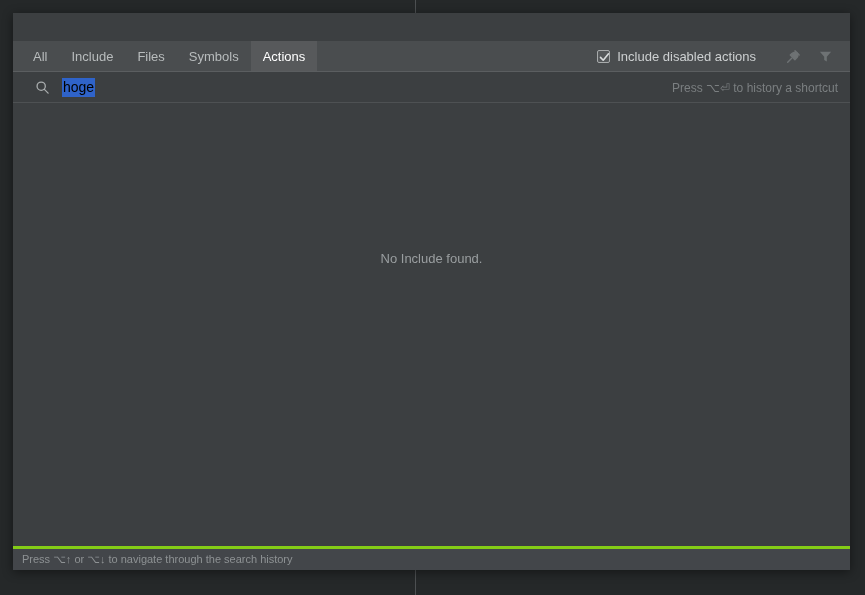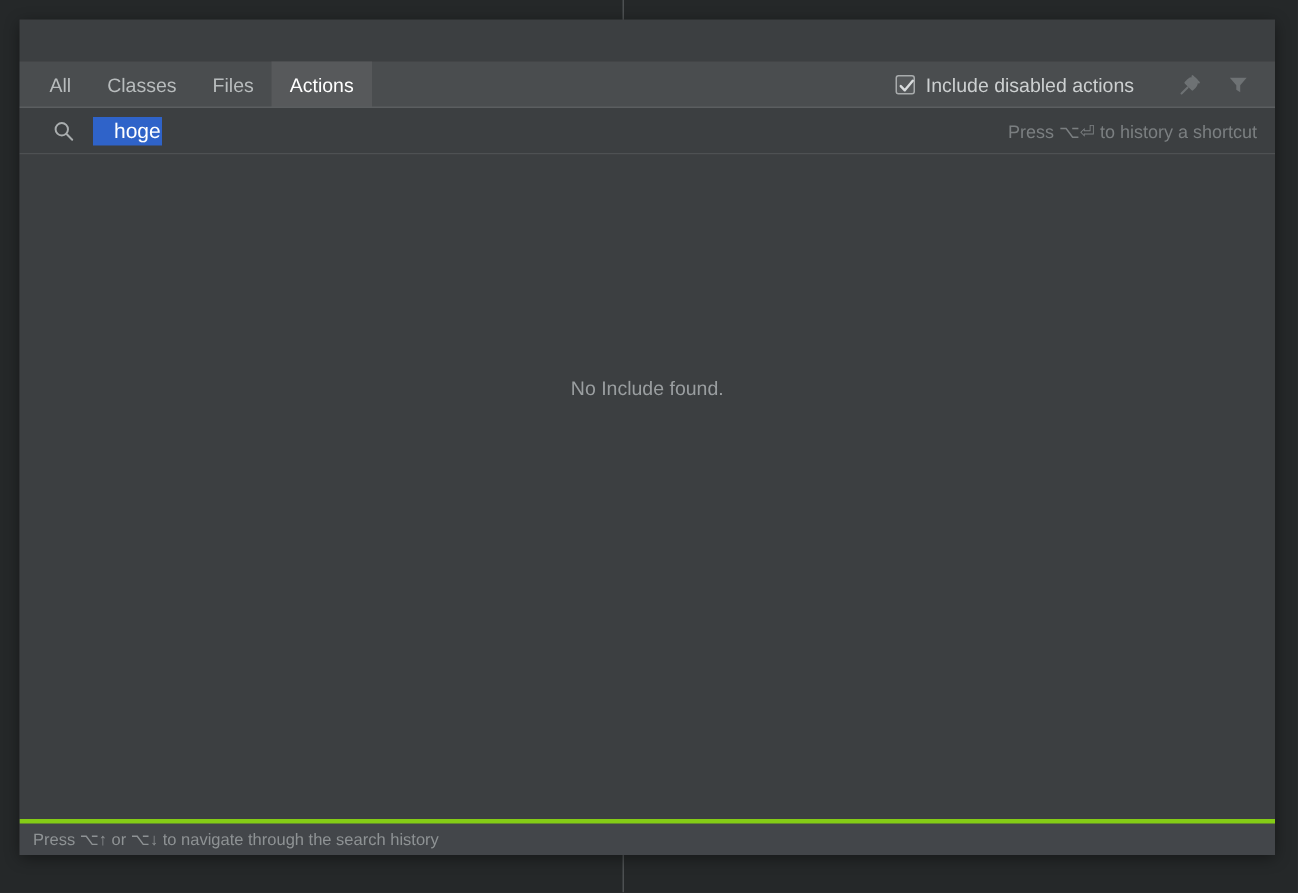"Classes" div.tab { text: Classes -> Include }
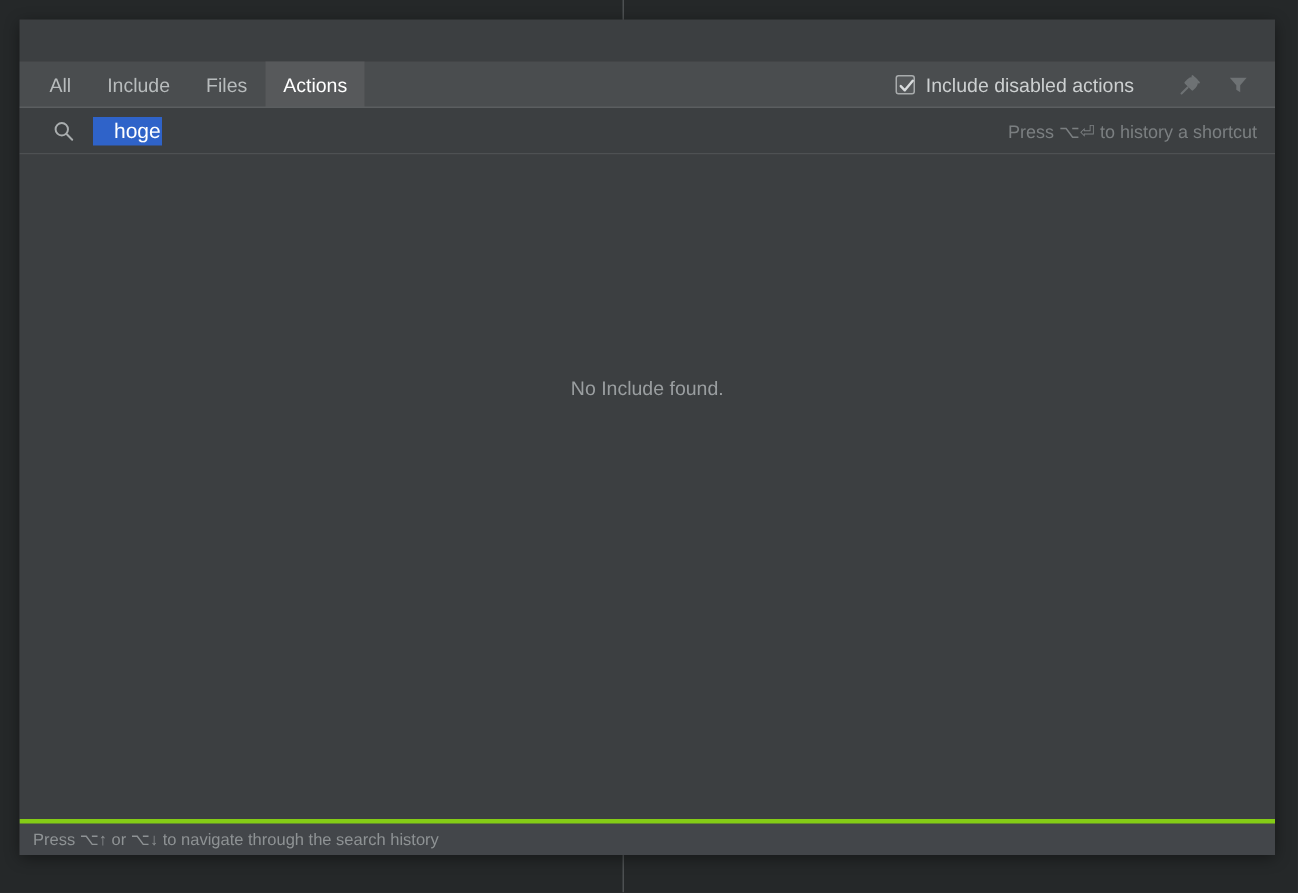"Symbols" div.tab { html: none -> <div>Symbols</div> }
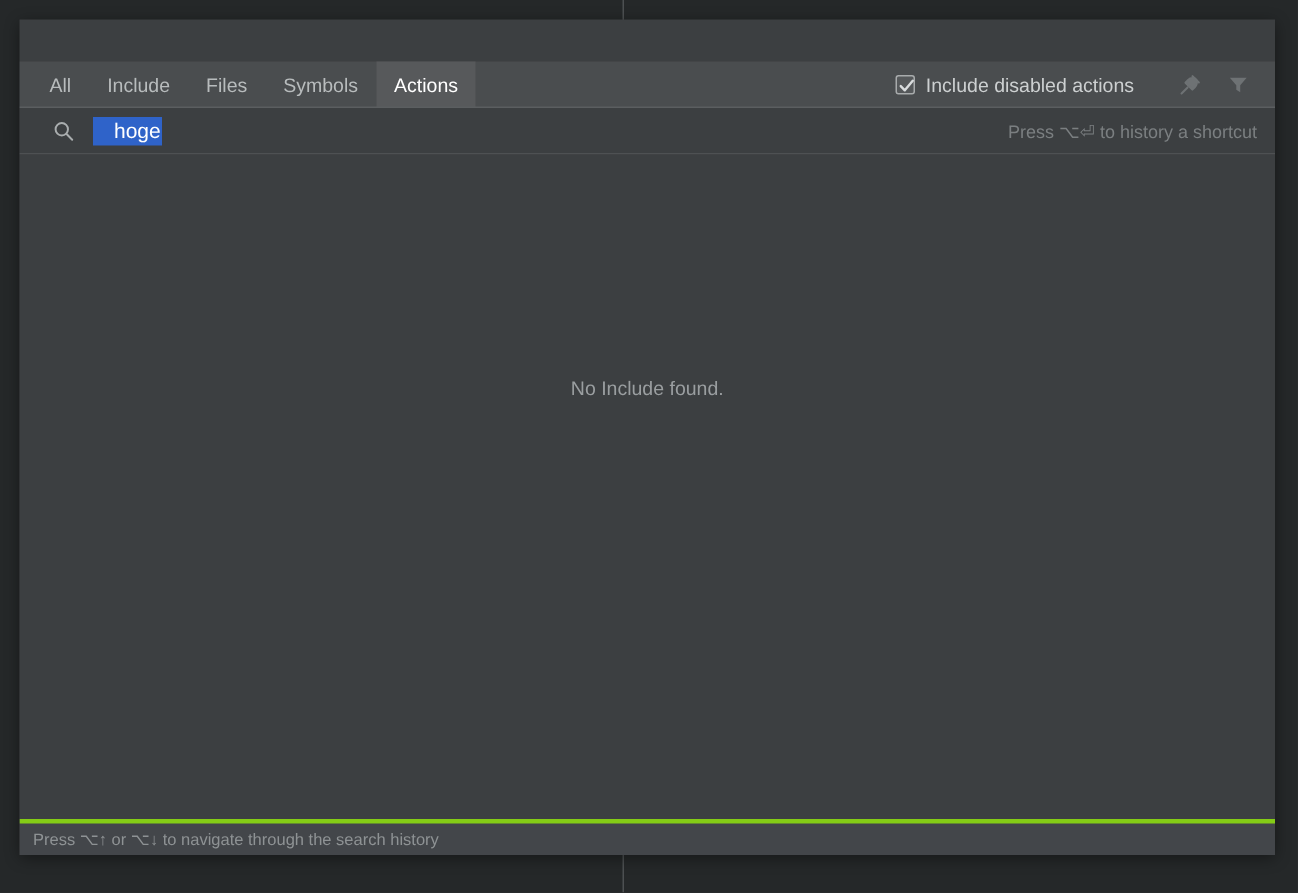"hoge" #search-value { color: #ffffff -> #000000; padding: 1px 1px 2px 14px -> 1px 1px 2px 1px }
